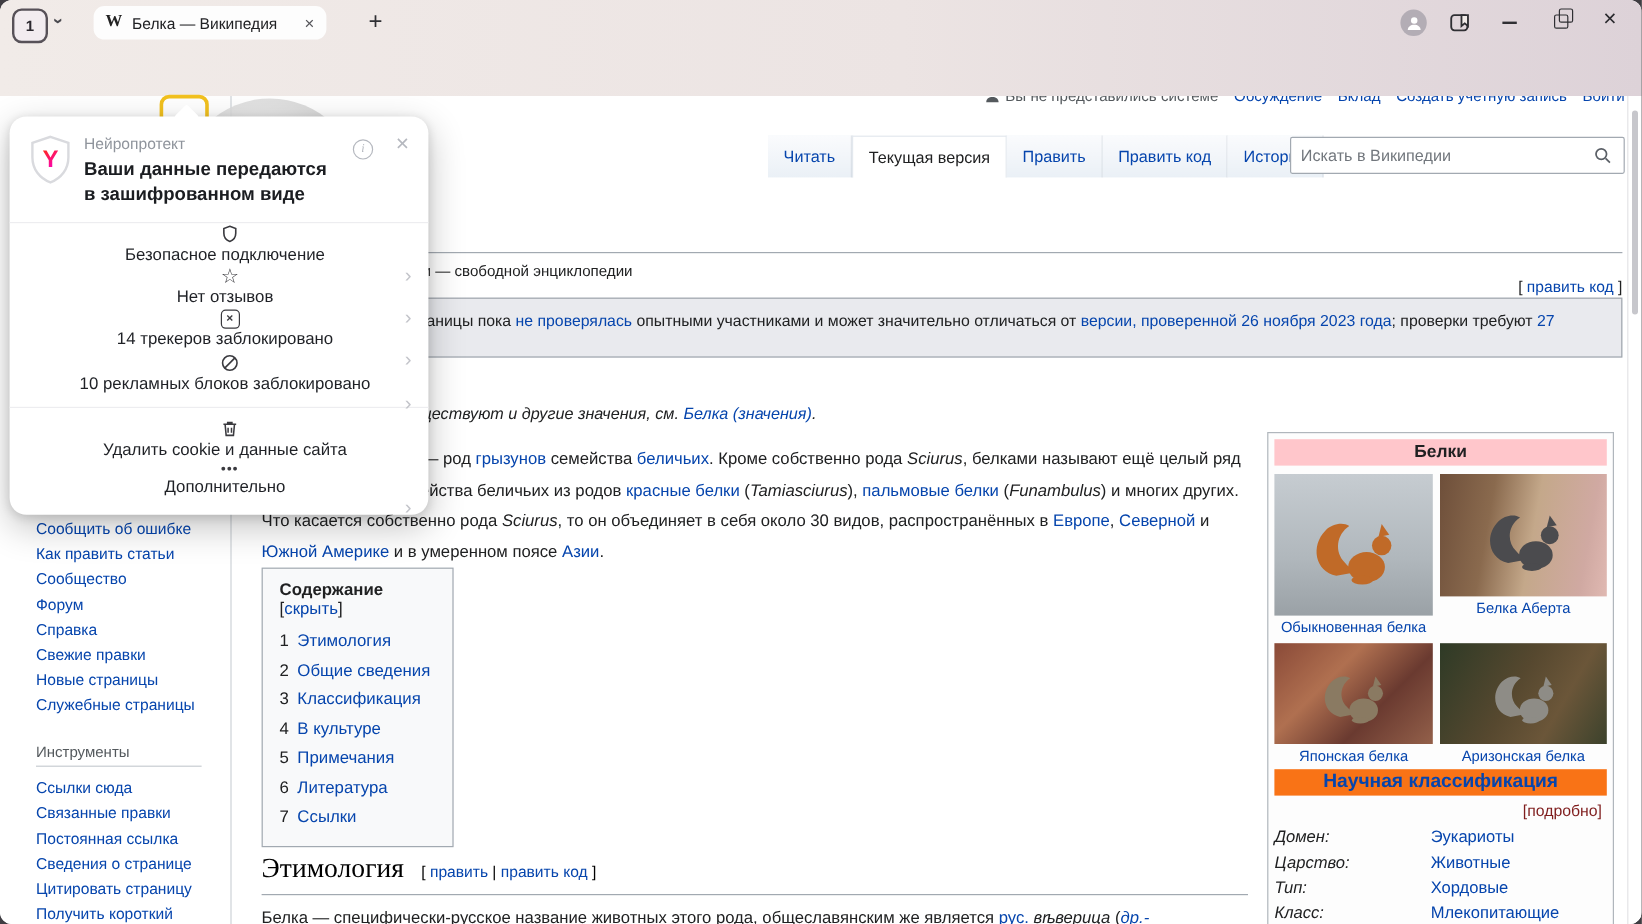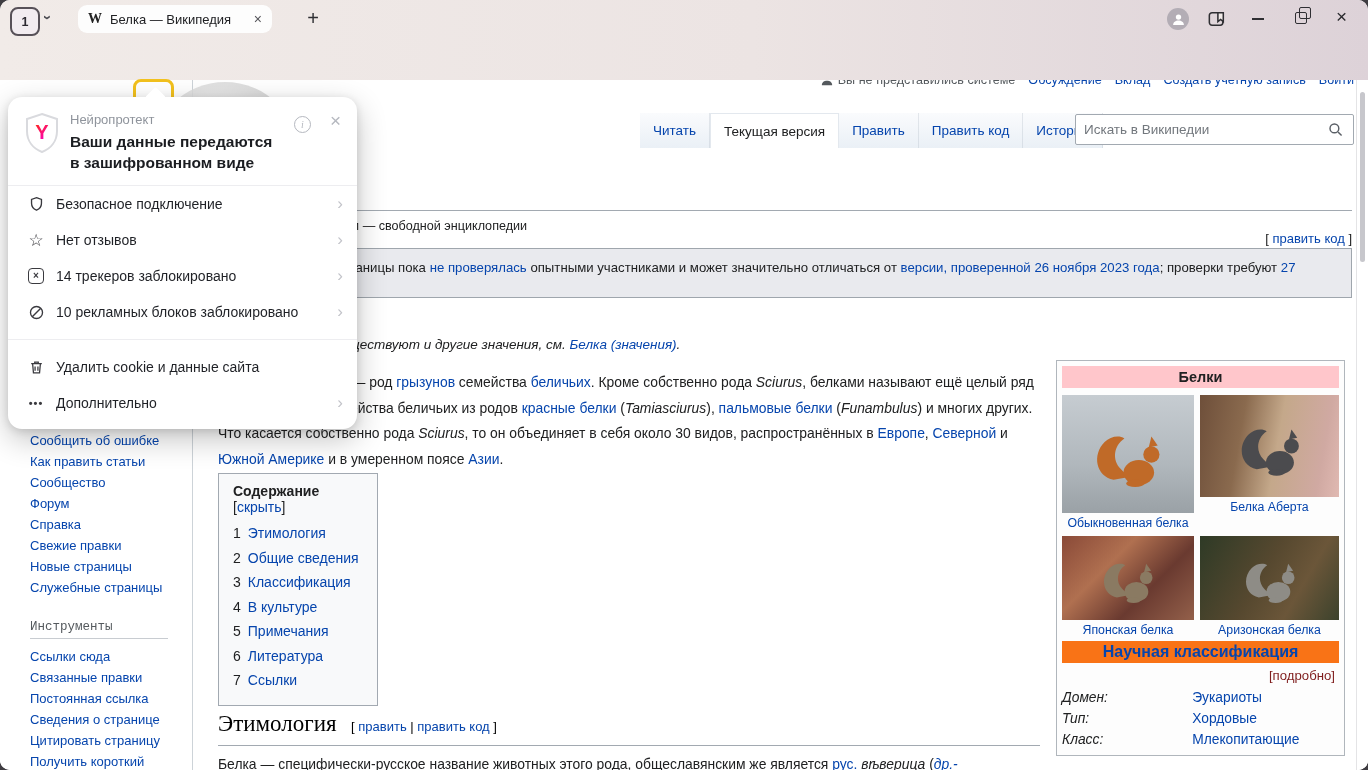"Безопасное подключение" .p-item { flex-direction: none -> column }
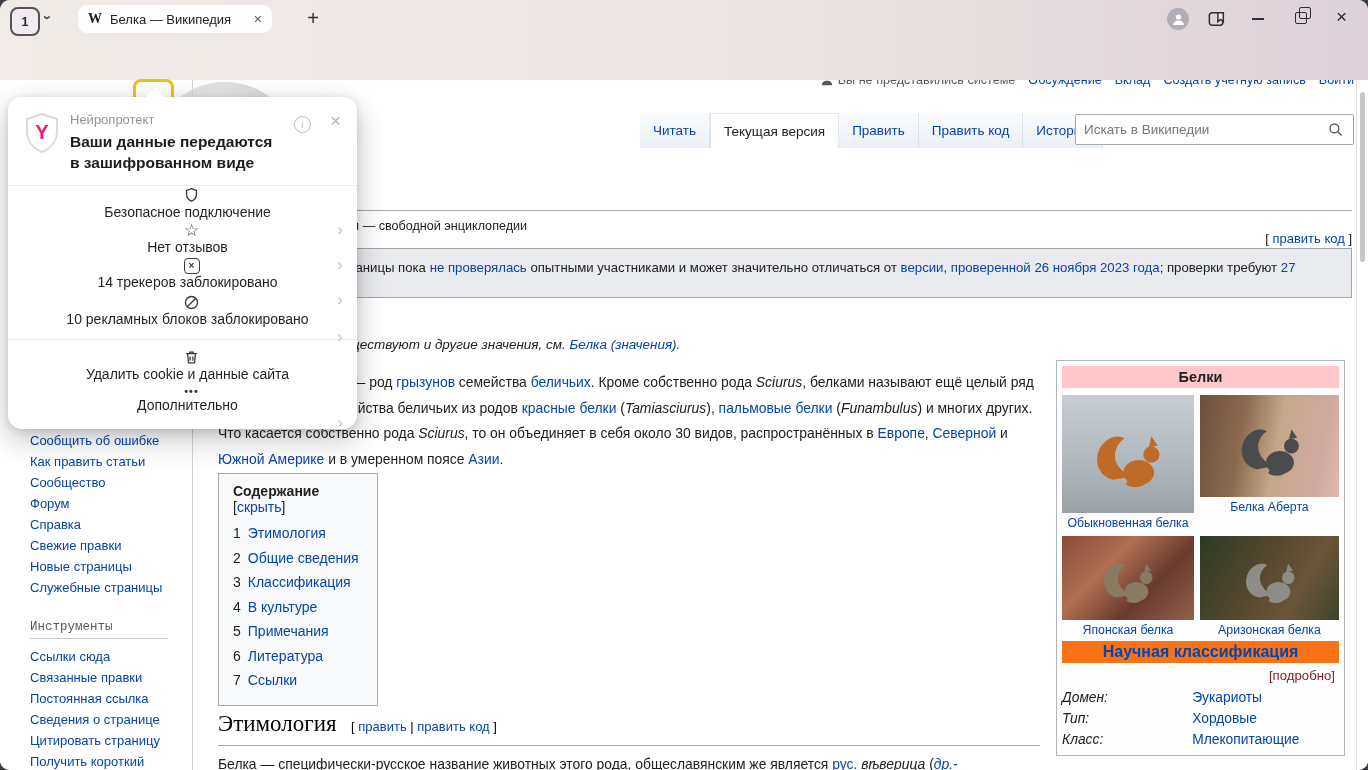"Инструменты" .sb-head2 { font-family: Liberation Mono, monospace -> none }
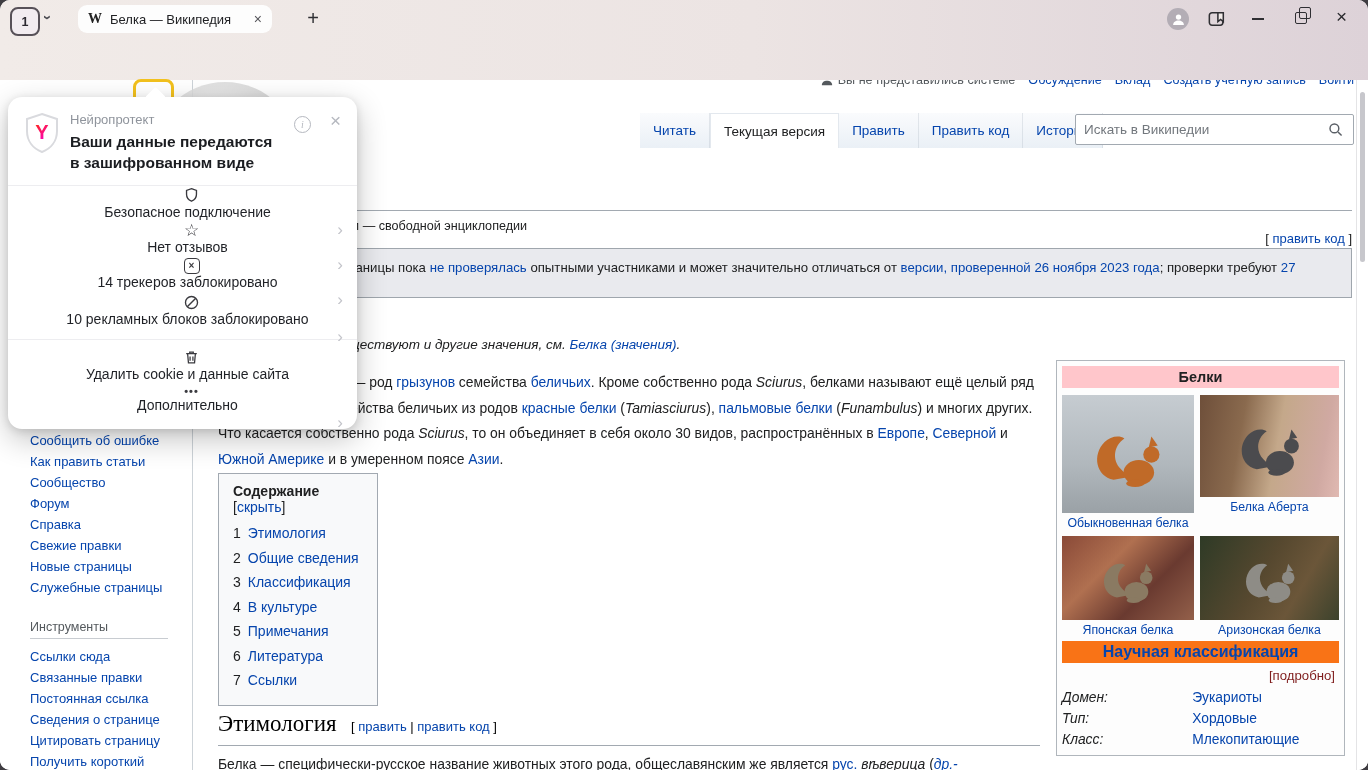"Царство:" div.ib-row { html: none -> <div> <span>Царство:</span> <span>Животные</span> </div> }
